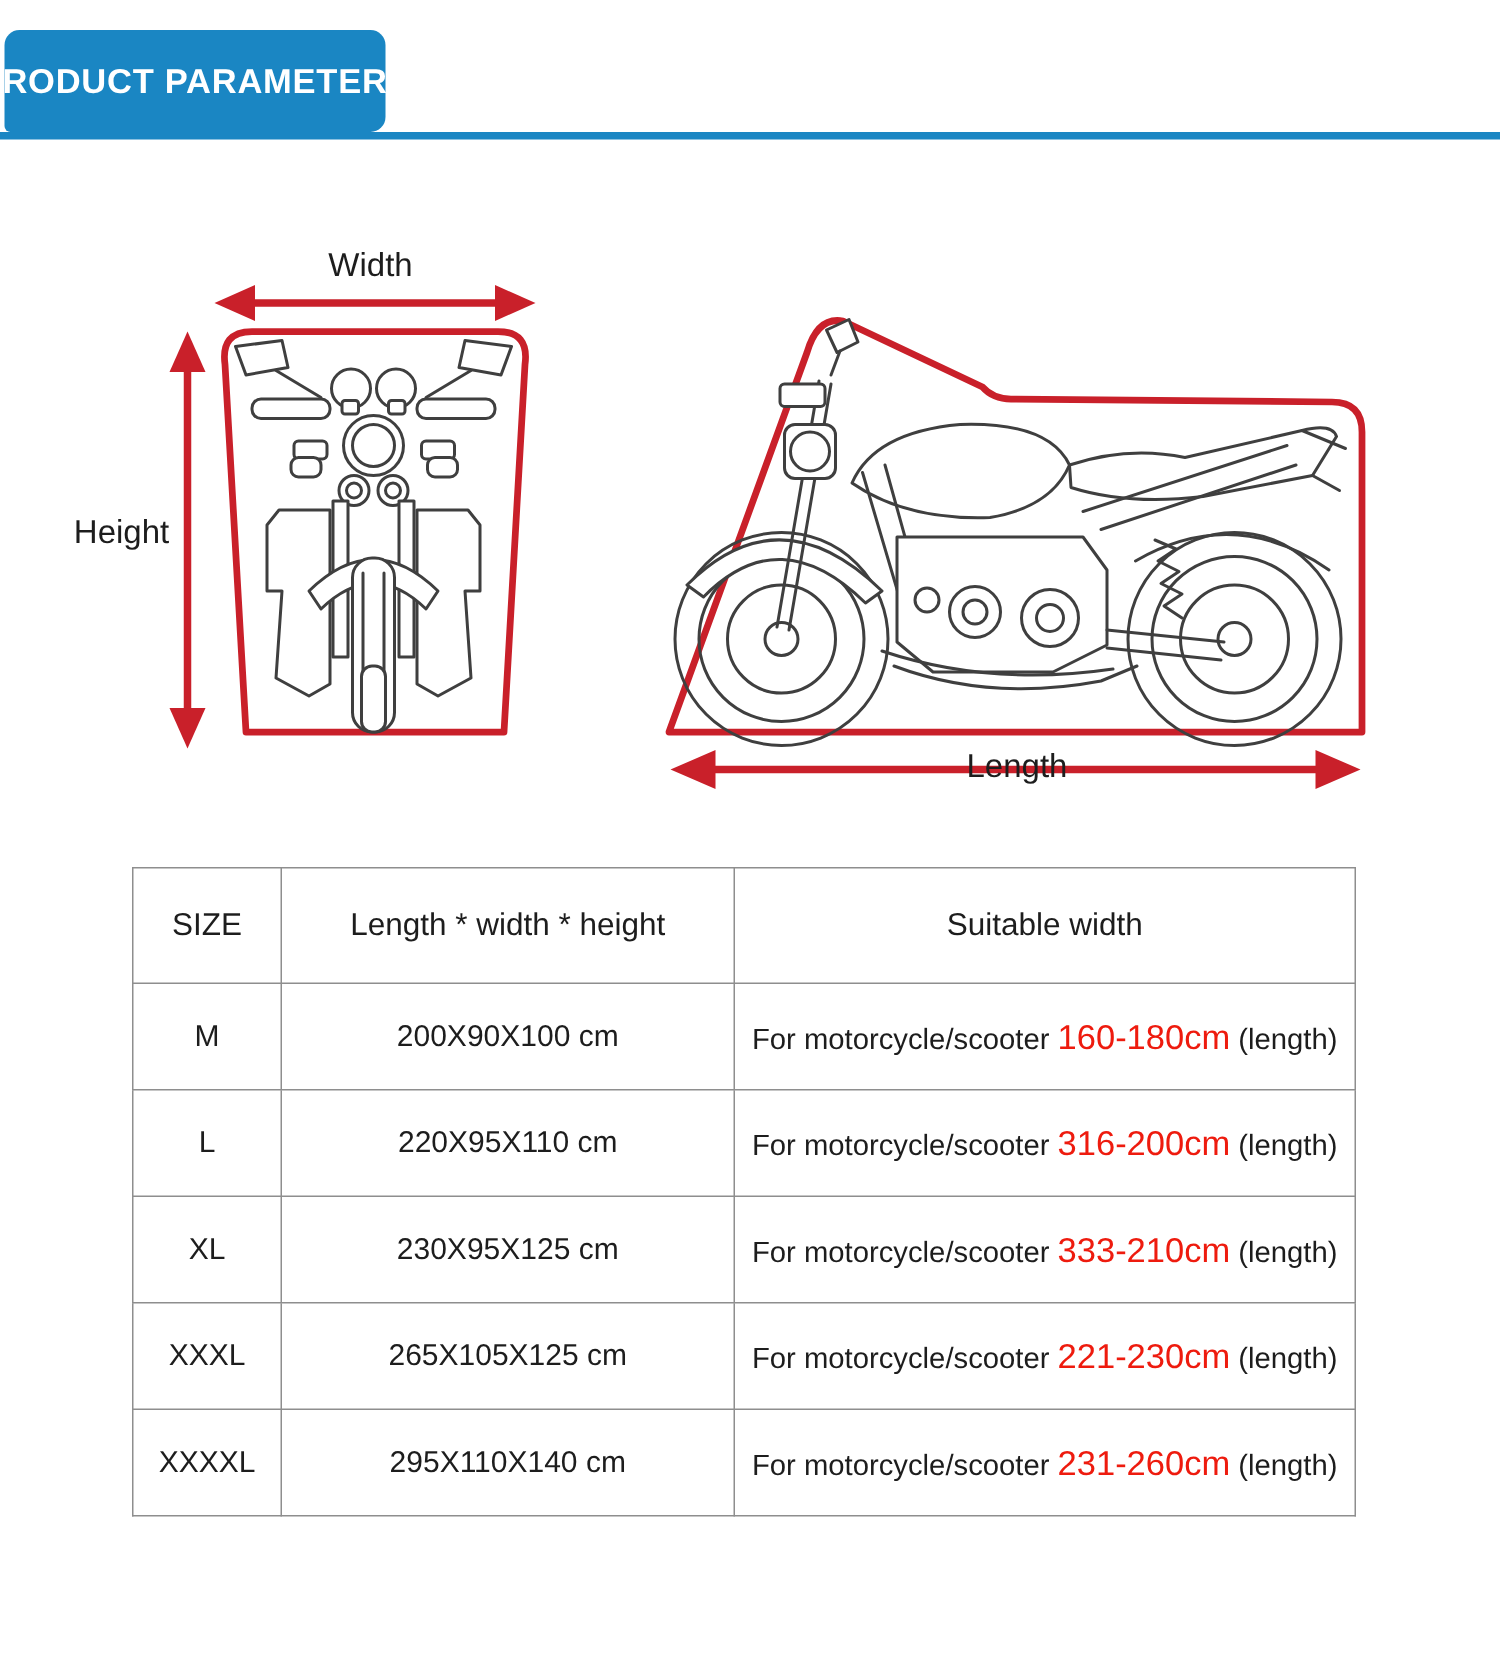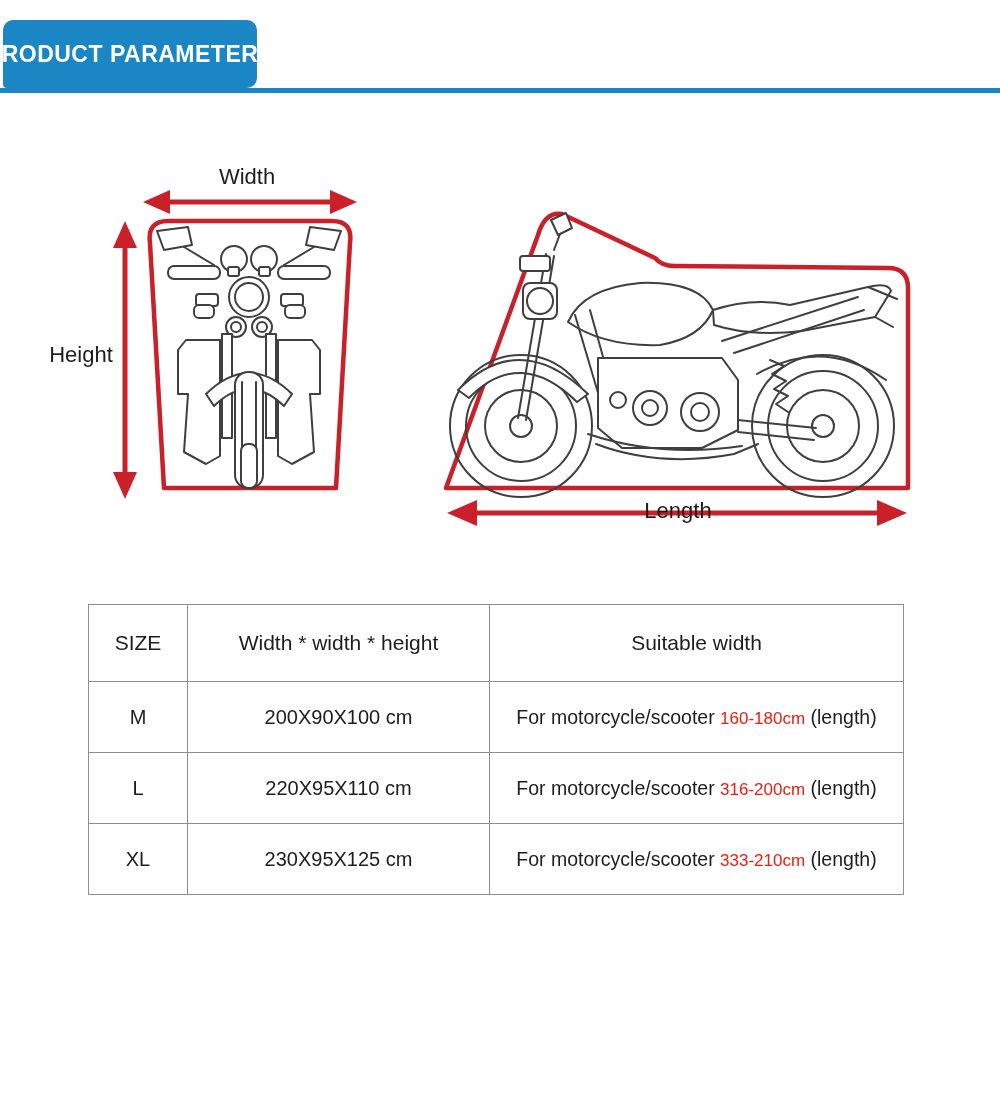"SIZE" table.size-table { top: 604px -> 578px }
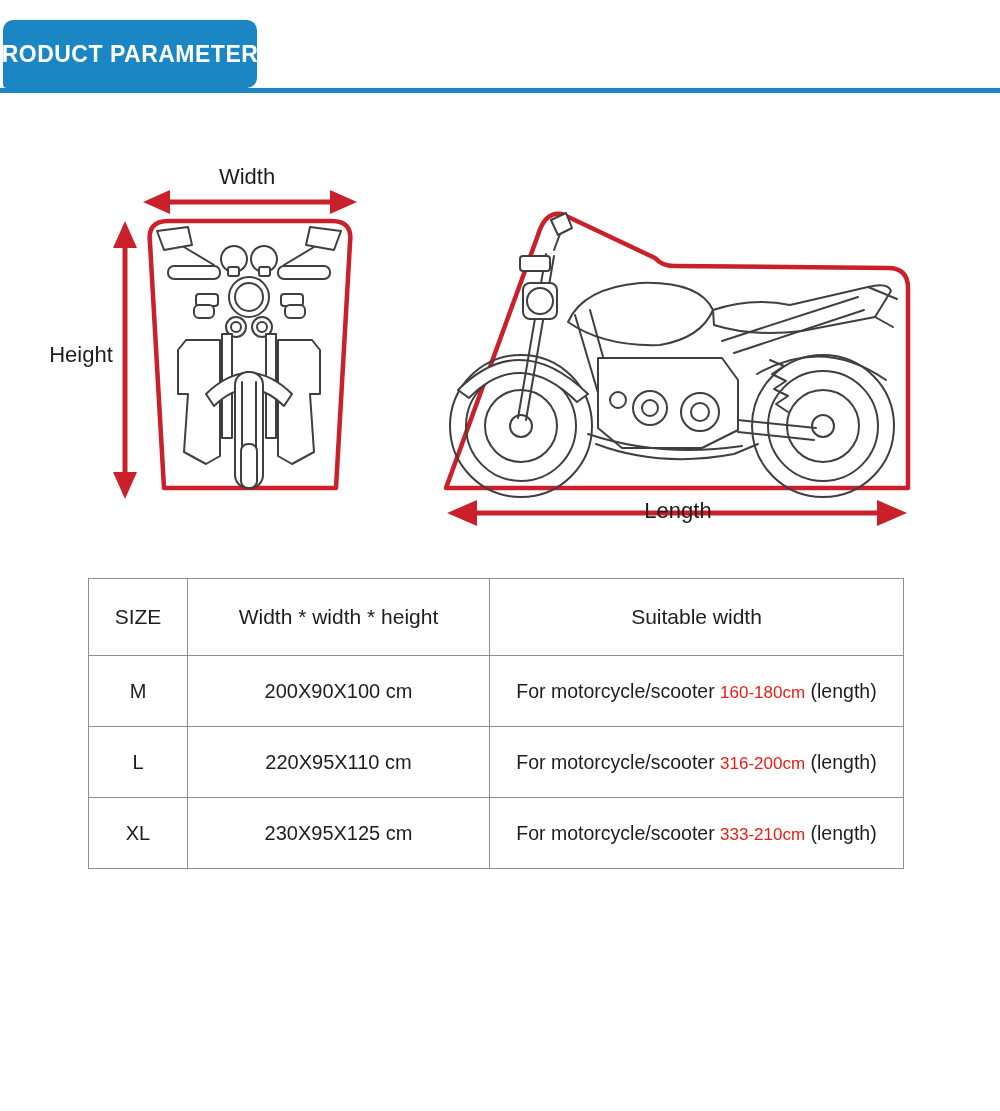"Width * width * height" th { text: Width -> Length }
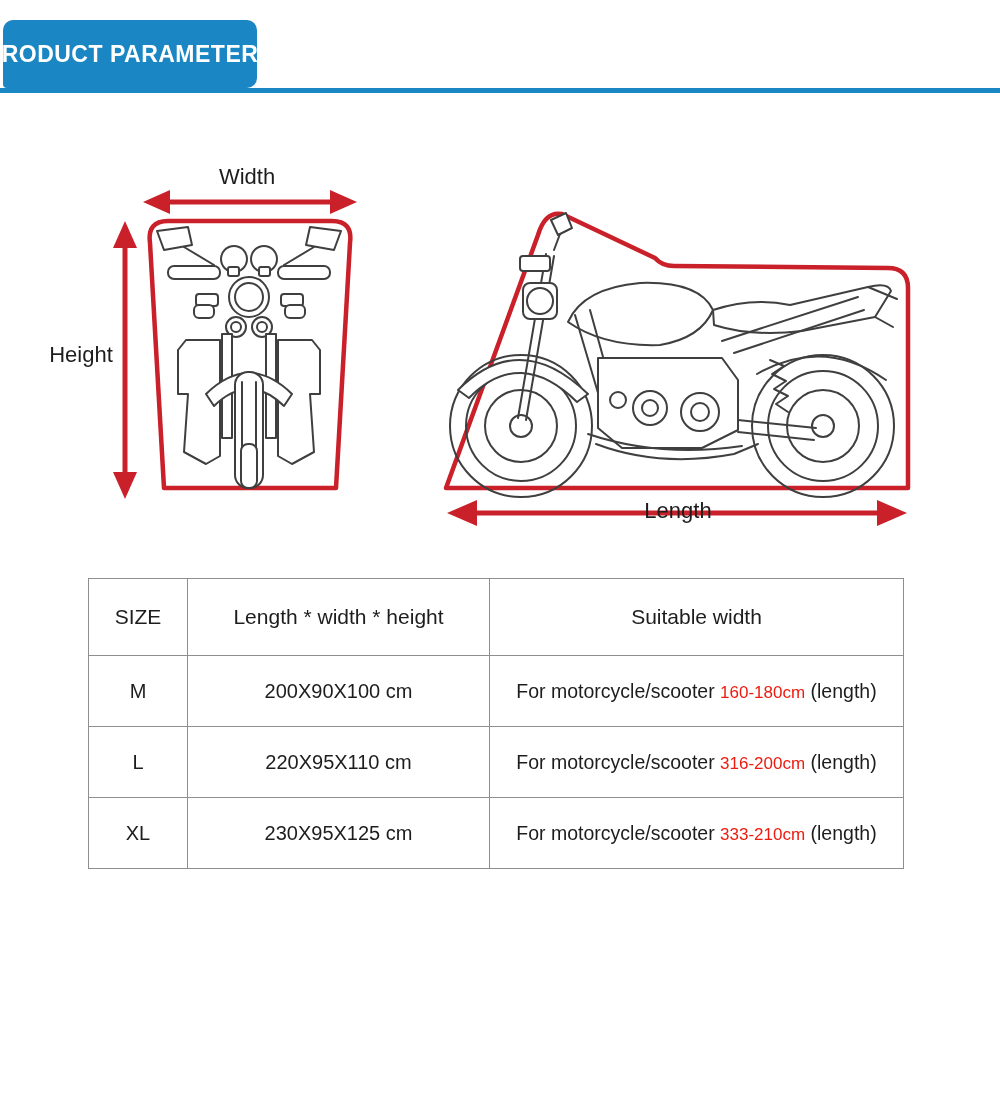"160-180cm" .range { font-size: 17px -> 23px }
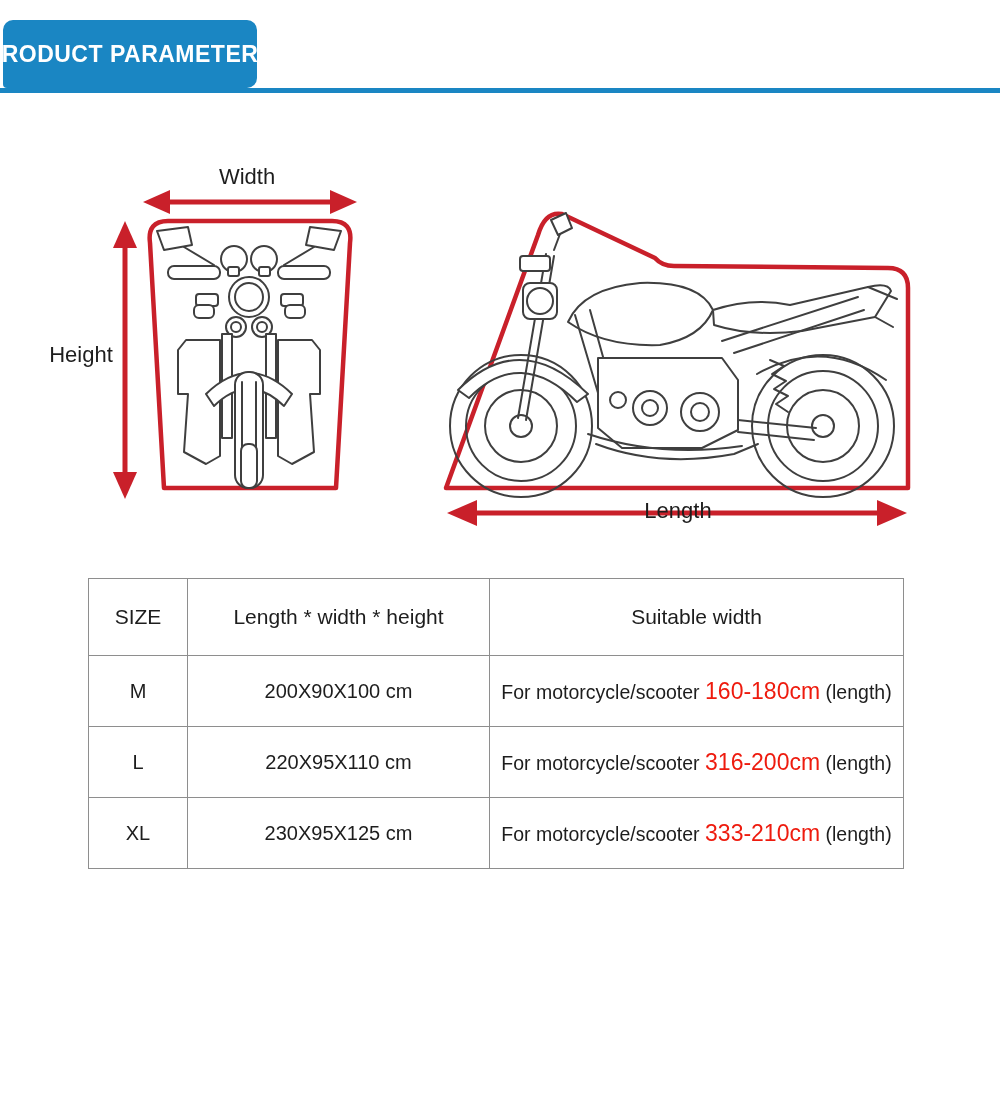"XXXL" tr { html: none -> <tr> <td>XXXL</td> <td>265X105X125 cm</td> <td><span>For motorcycle/scooter </span><span>221-230cm</span><span> (length)</span></td> </tr> }
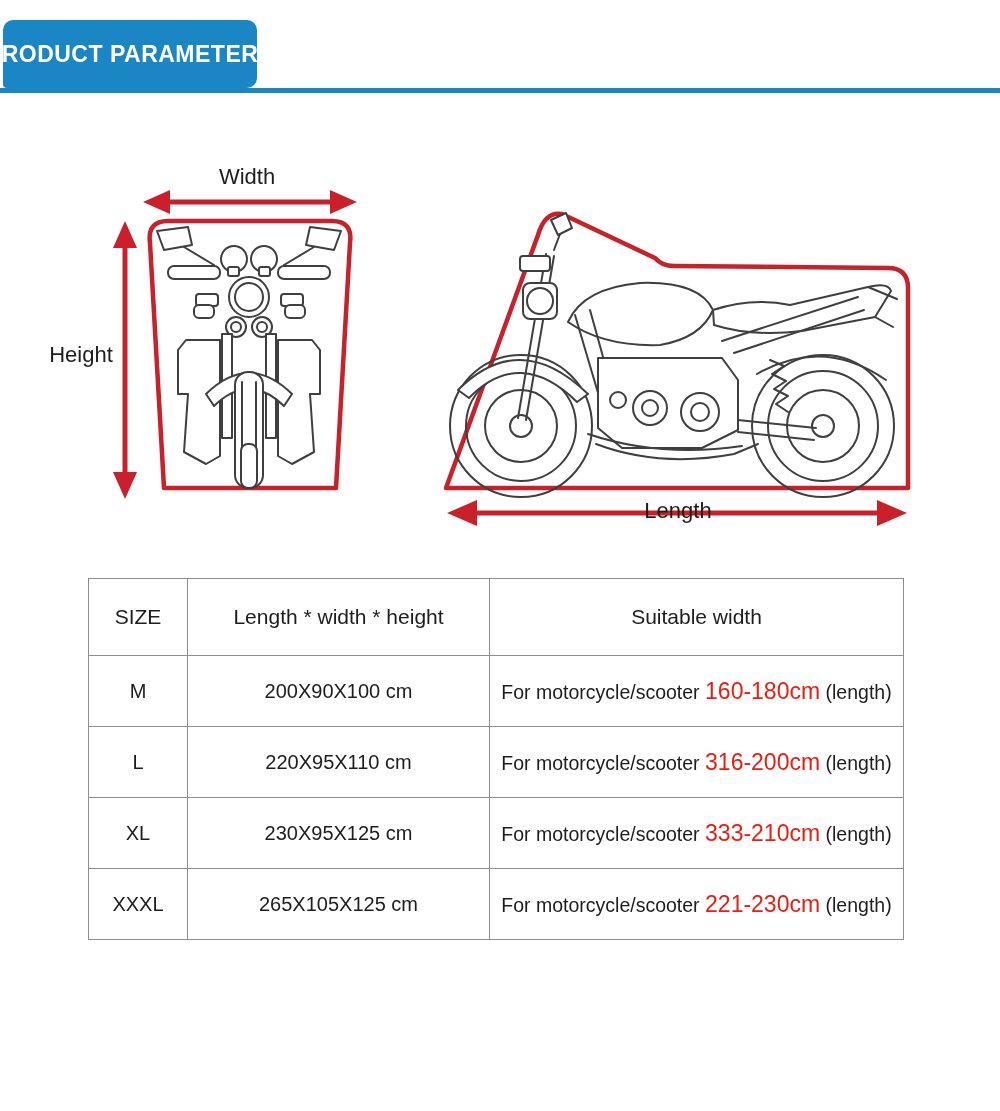"XXXXL" tr { html: none -> <tr> <td>XXXXL</td> <td>295X110X140 cm</td> <td><span>For motorcycle/scooter </span><span>231-260cm</span><span> (length)</span></td> </tr> }
